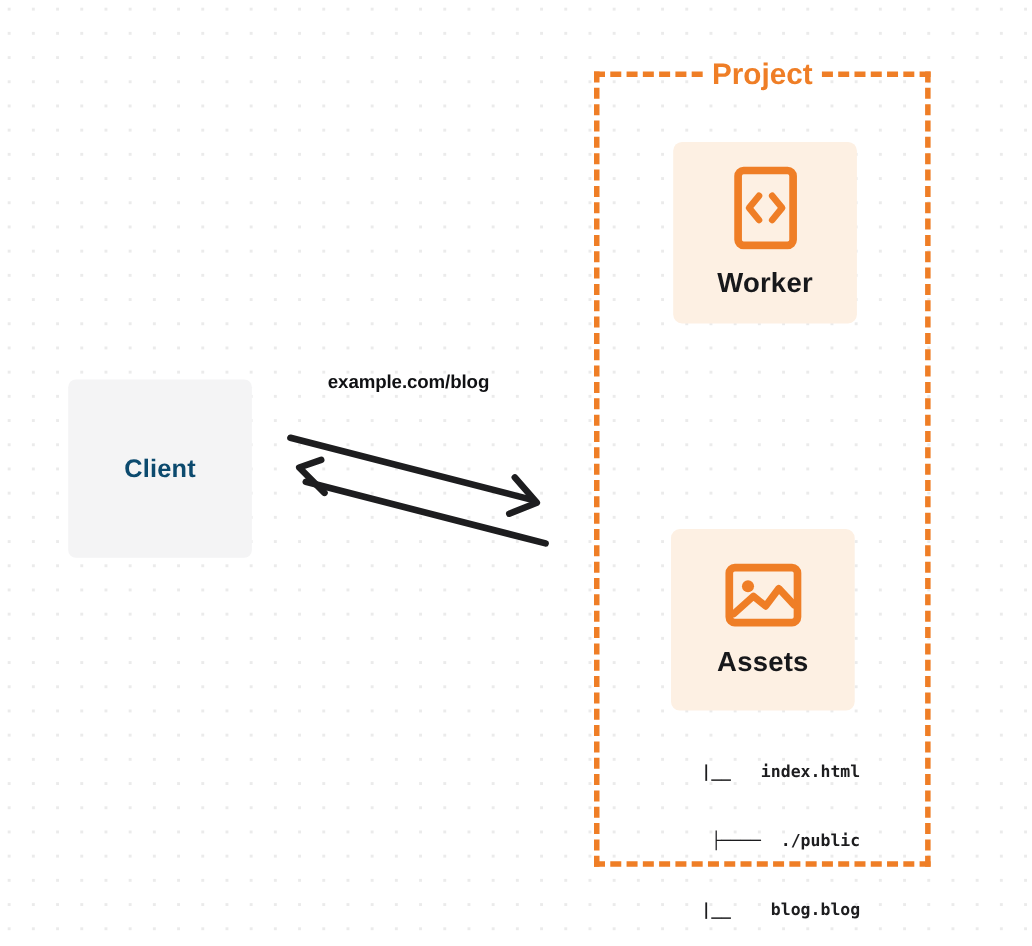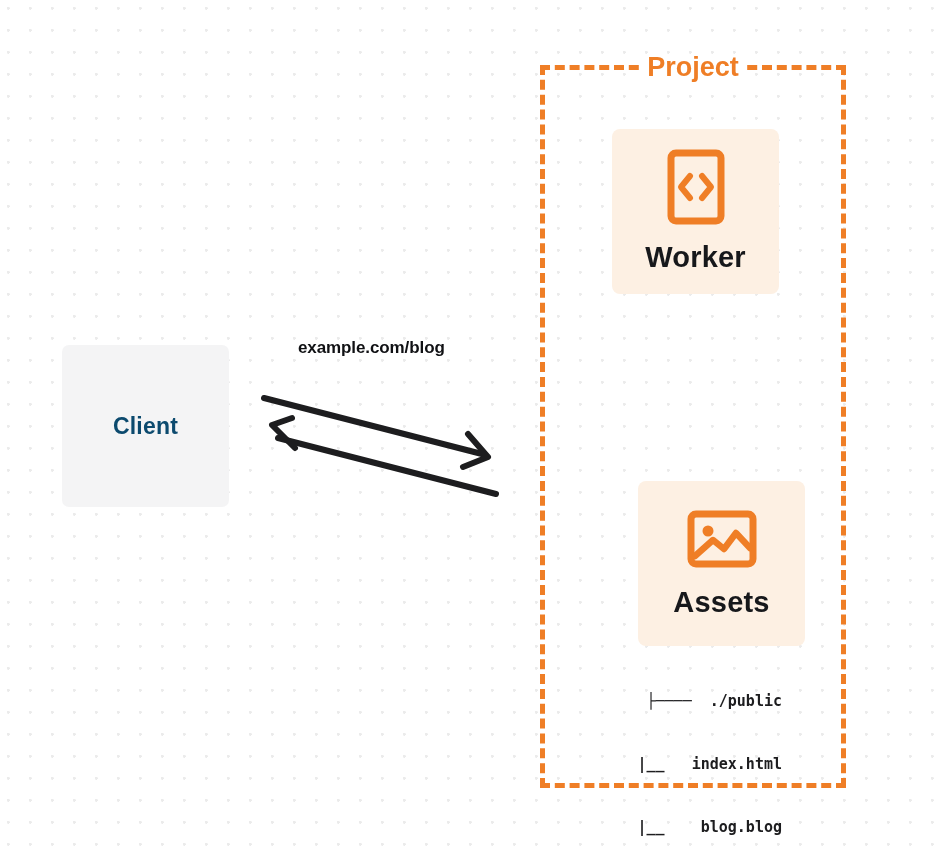"Worker" .card-label { font-size: 29px -> 25px }
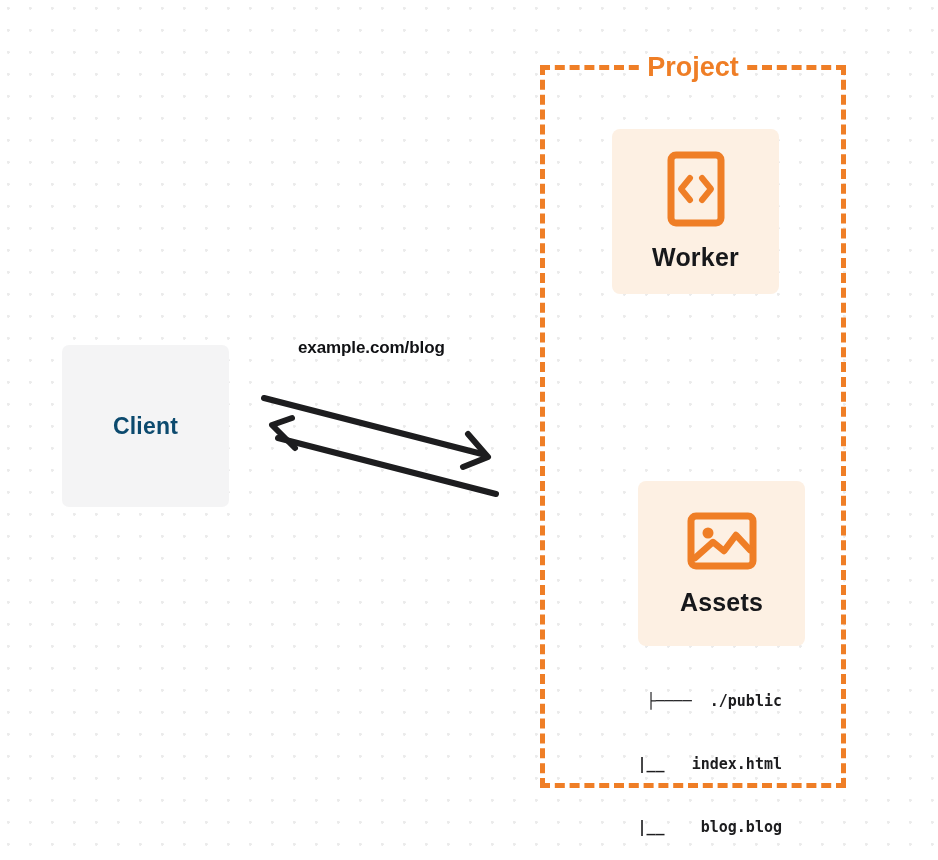"Assets" .card-assets { left: 638px -> 610px }
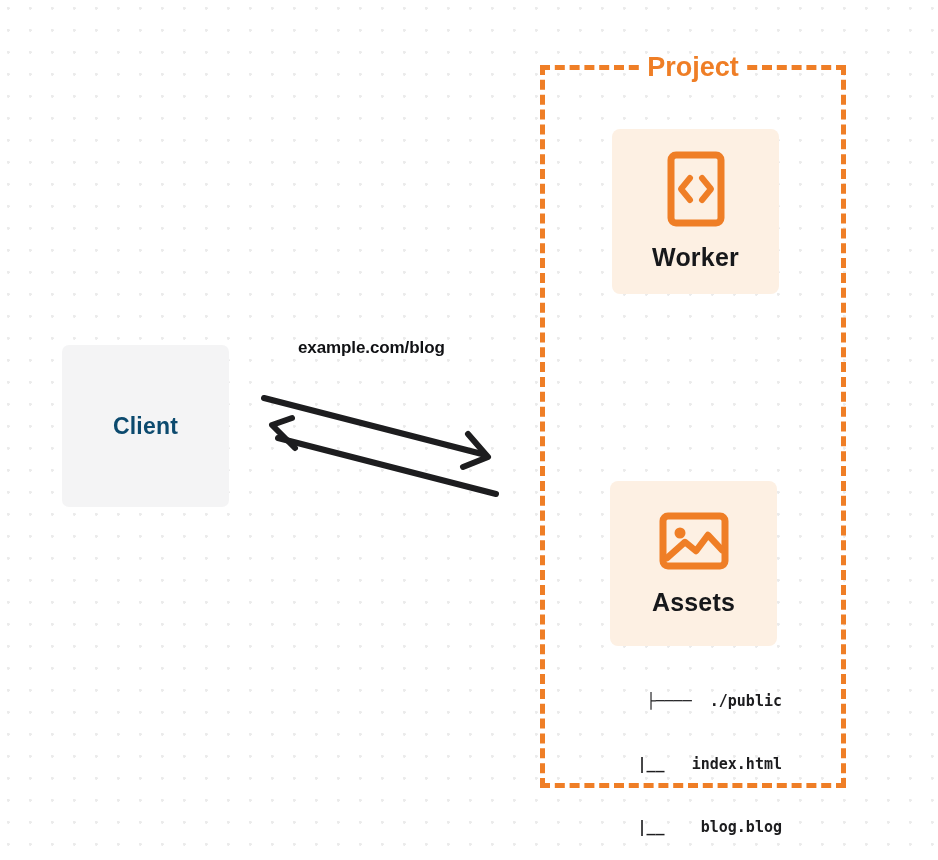"├──── ./public" span.tree-row { order: before "|__ index.html" -> after "|__ index.html" }
